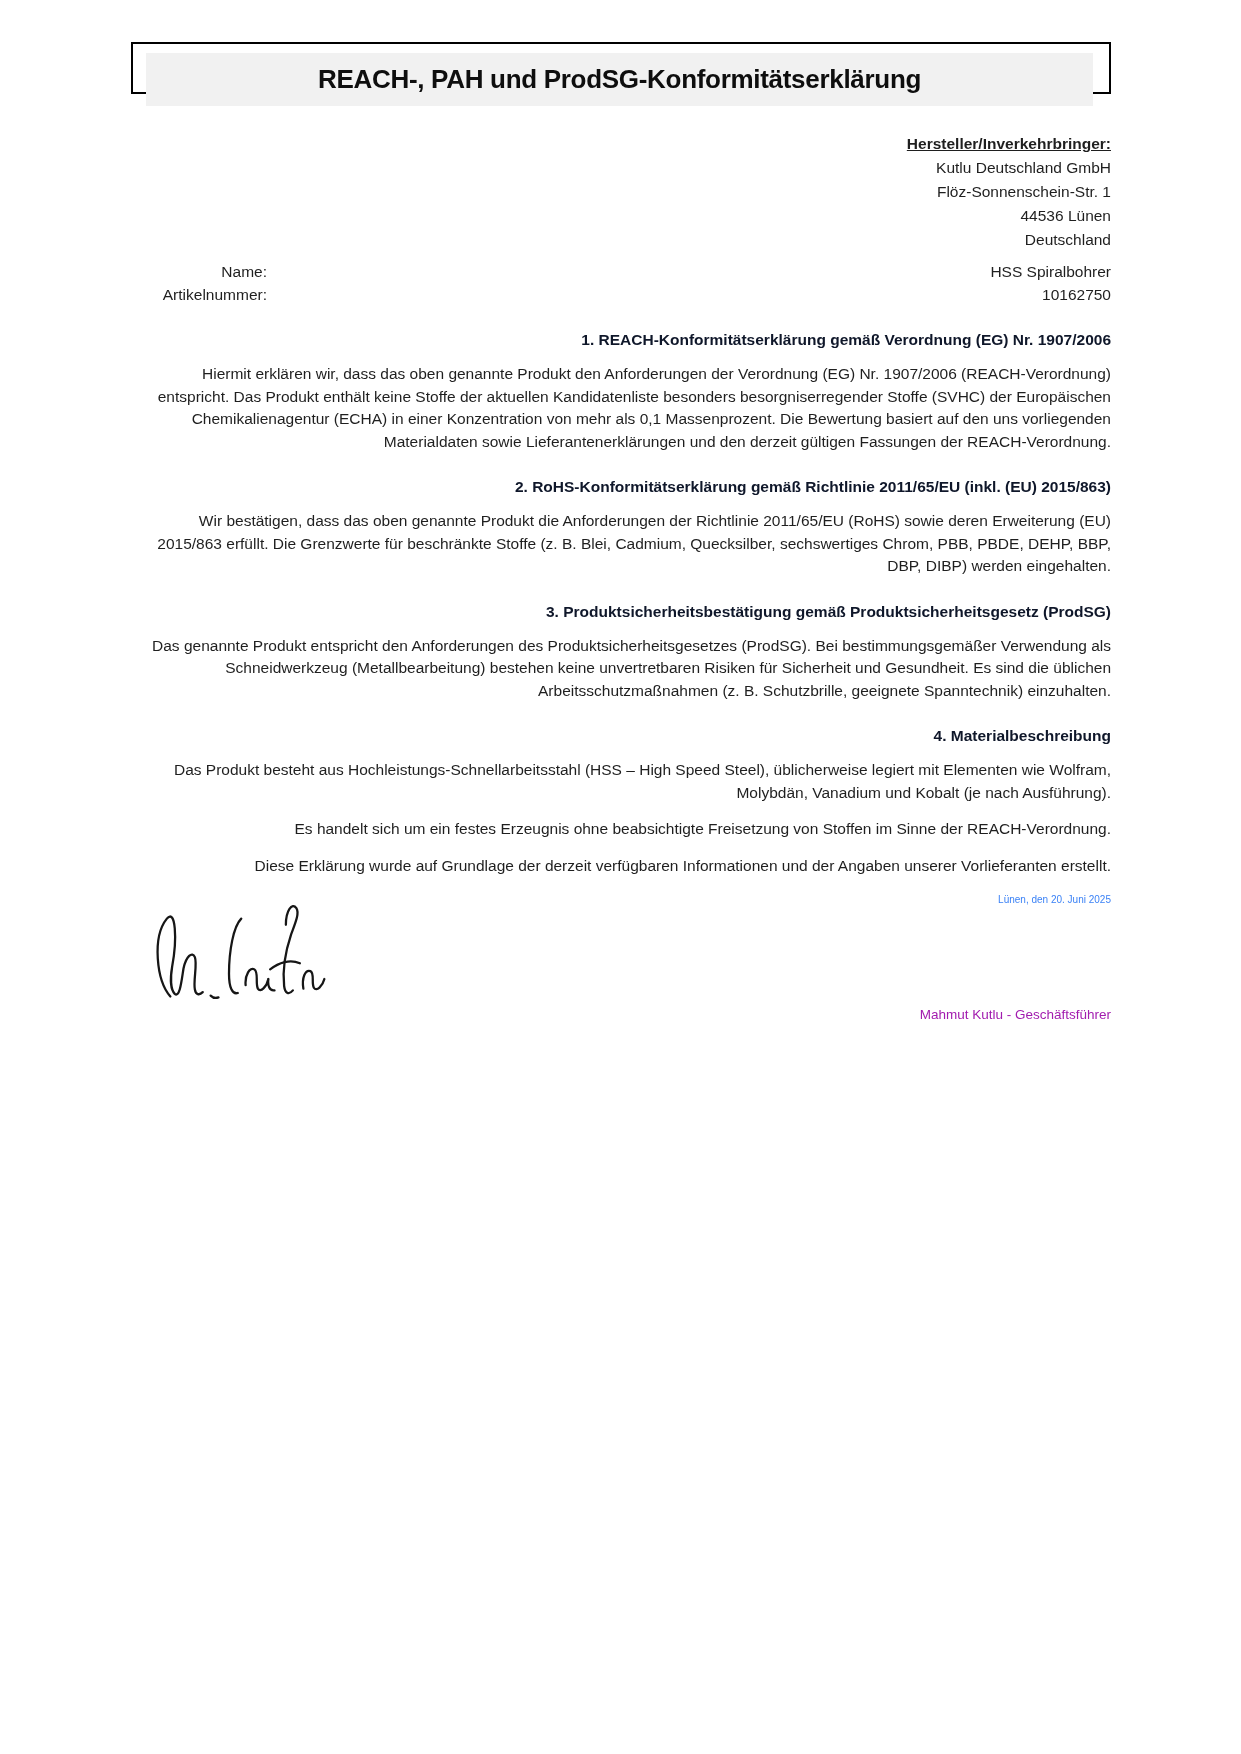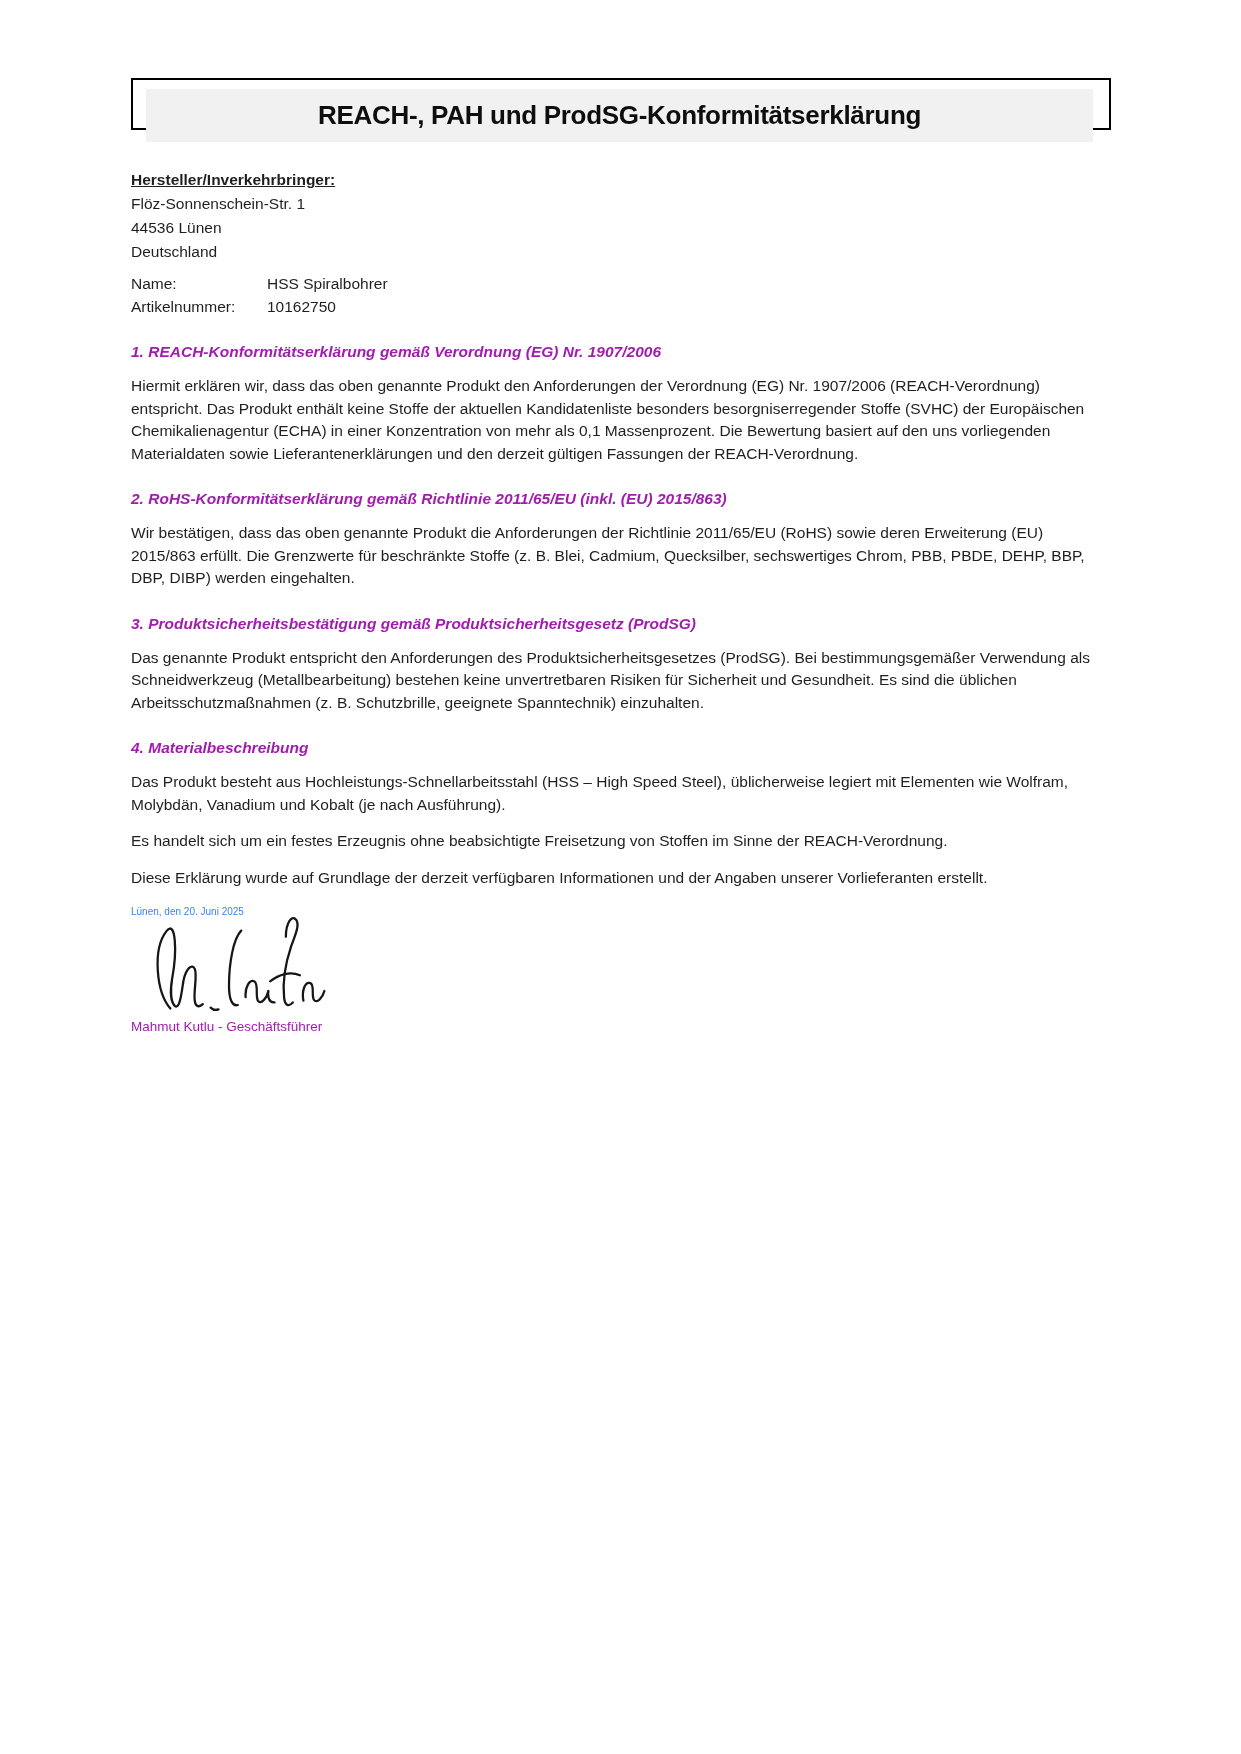"REACH-, PAH und" .page { padding: 78px 130px 60px 131px -> 42px 130px 60px 131px; text-align: none -> right }
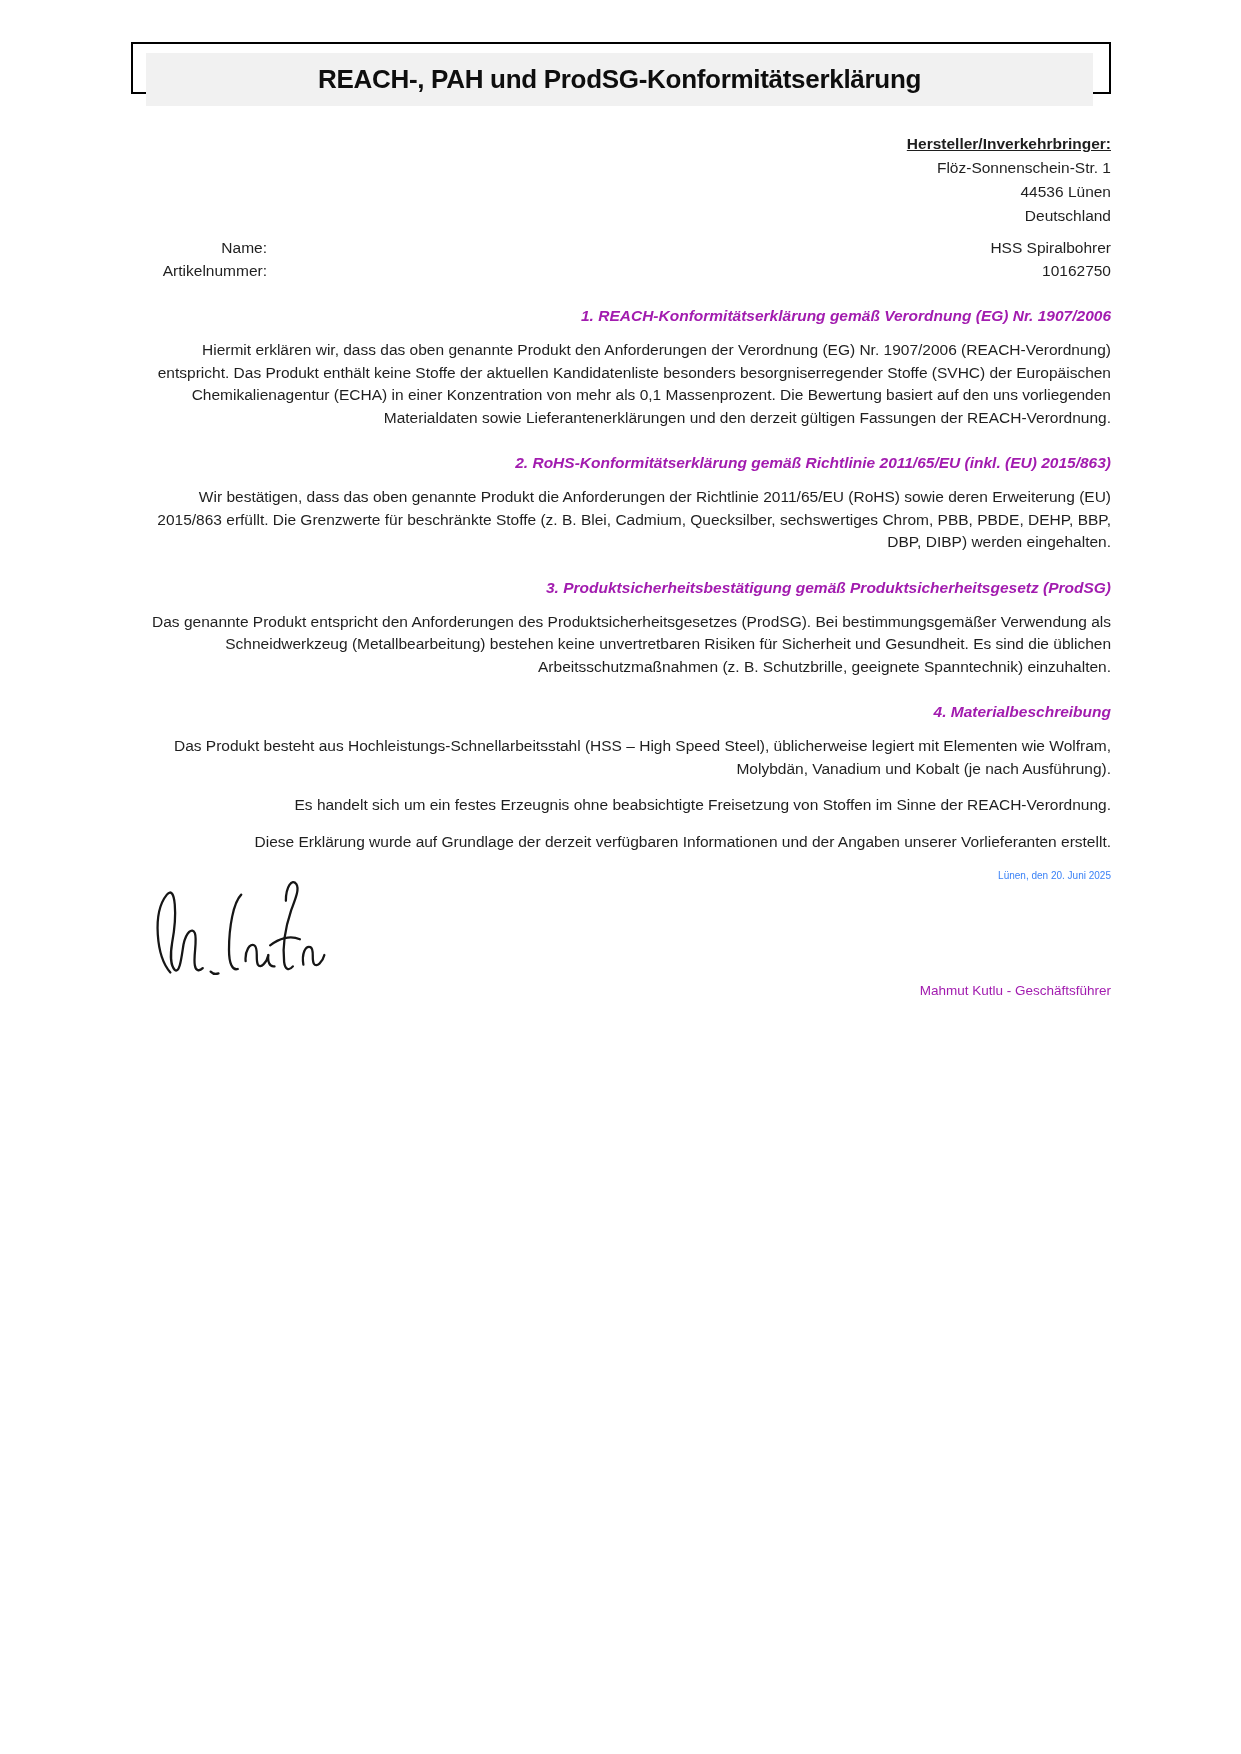"Kutlu Deutschland GmbH" div.man-line { html: none -> <div>Kutlu Deutschland GmbH</div> }
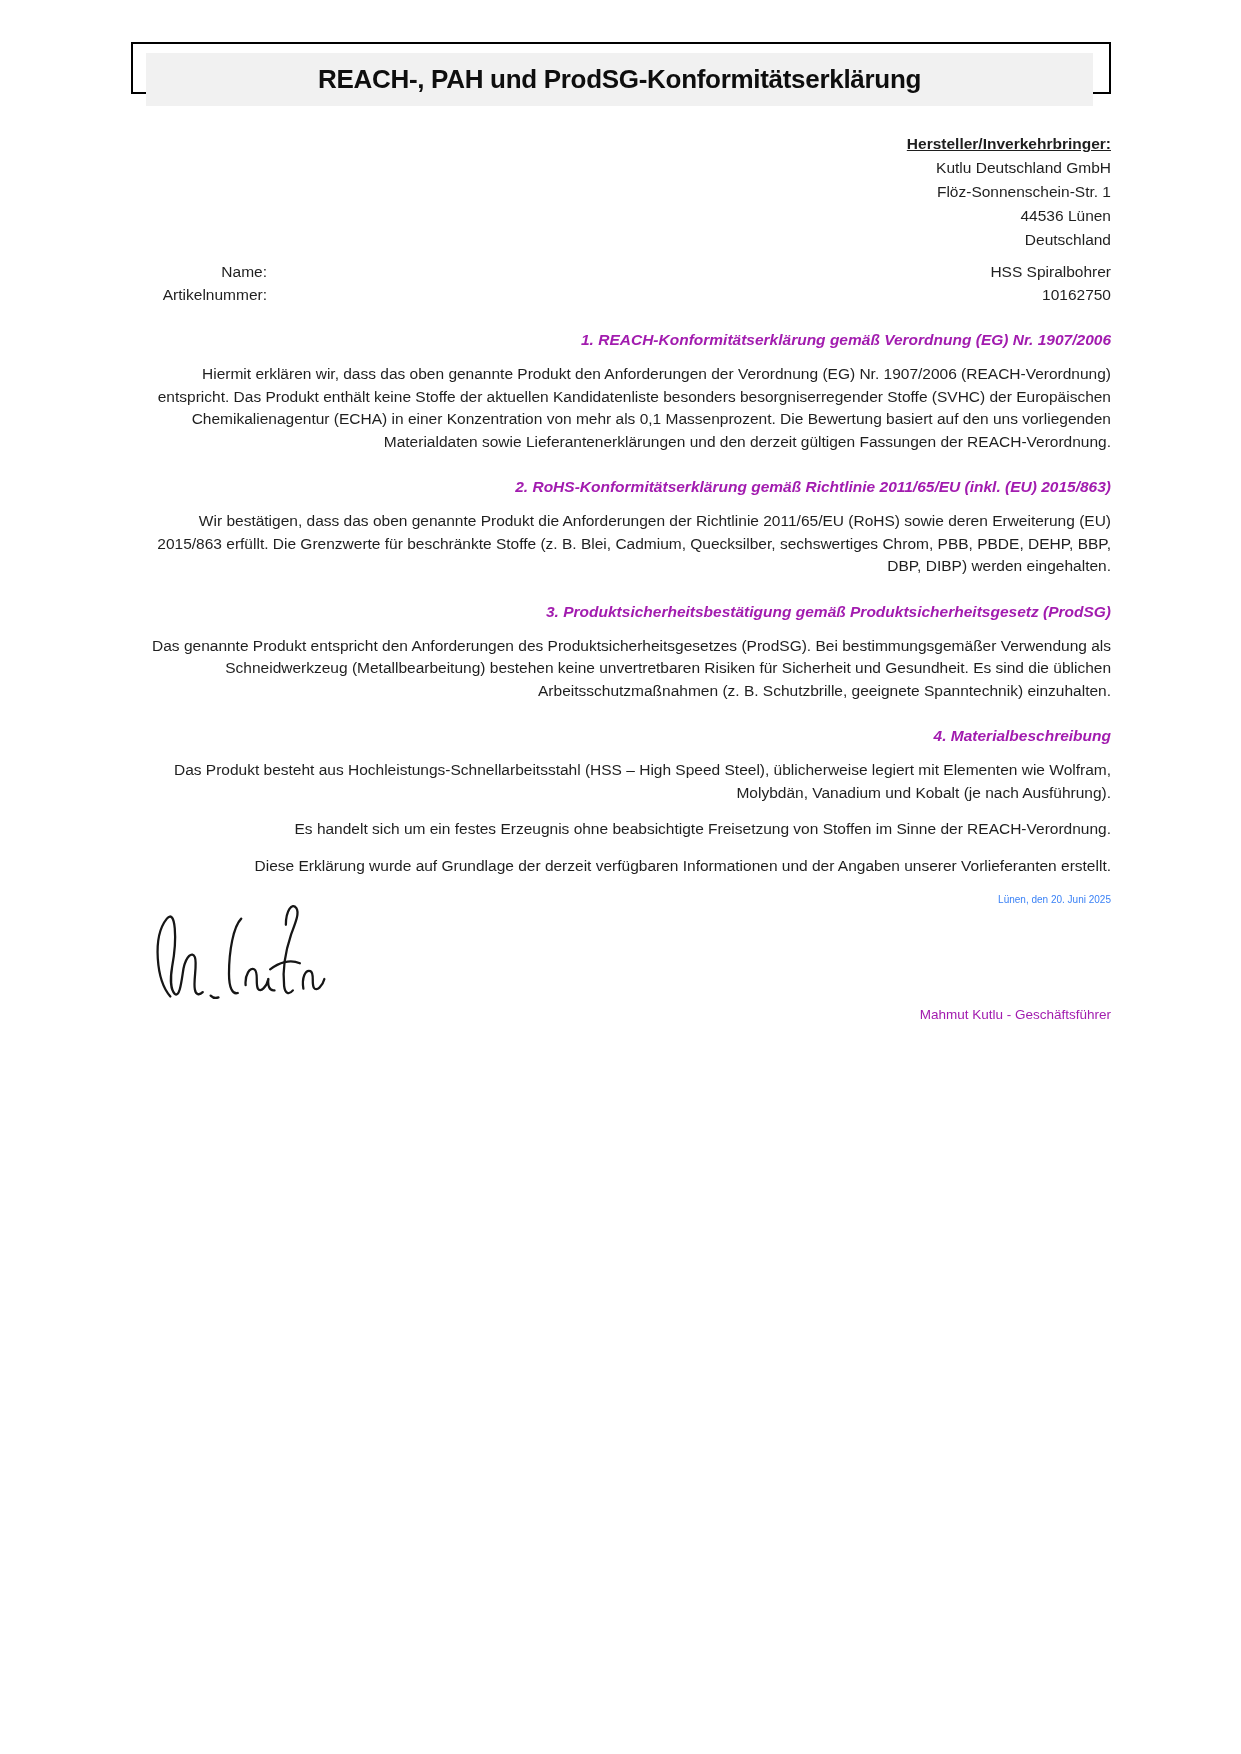"1. REACH-Konformitätserklärung gemäß" .section h2 { color: #a21caf -> #0f172a; font-style: italic -> none }
